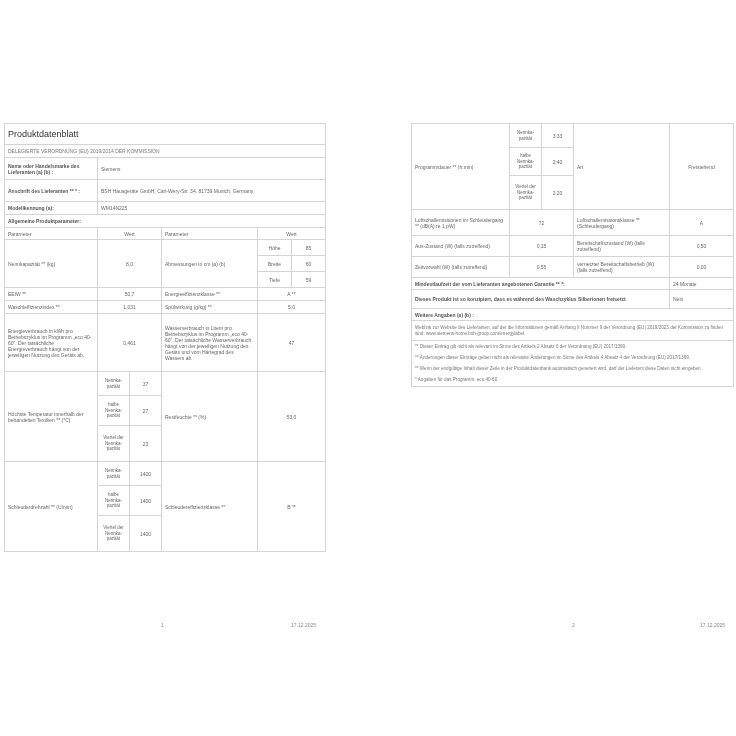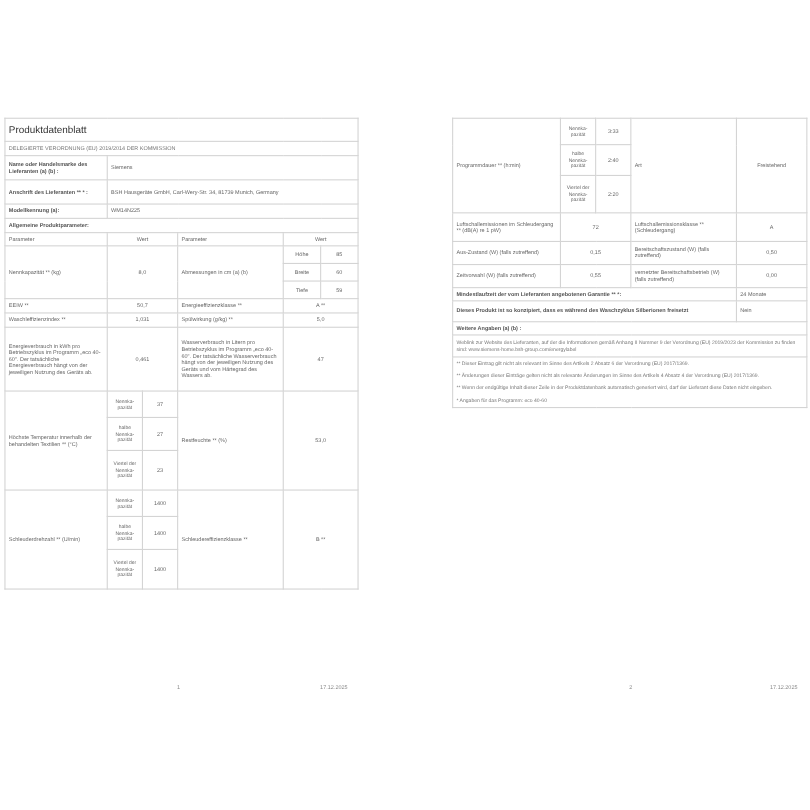"Produktdatenblatt" table { margin-top: none -> 16px }
